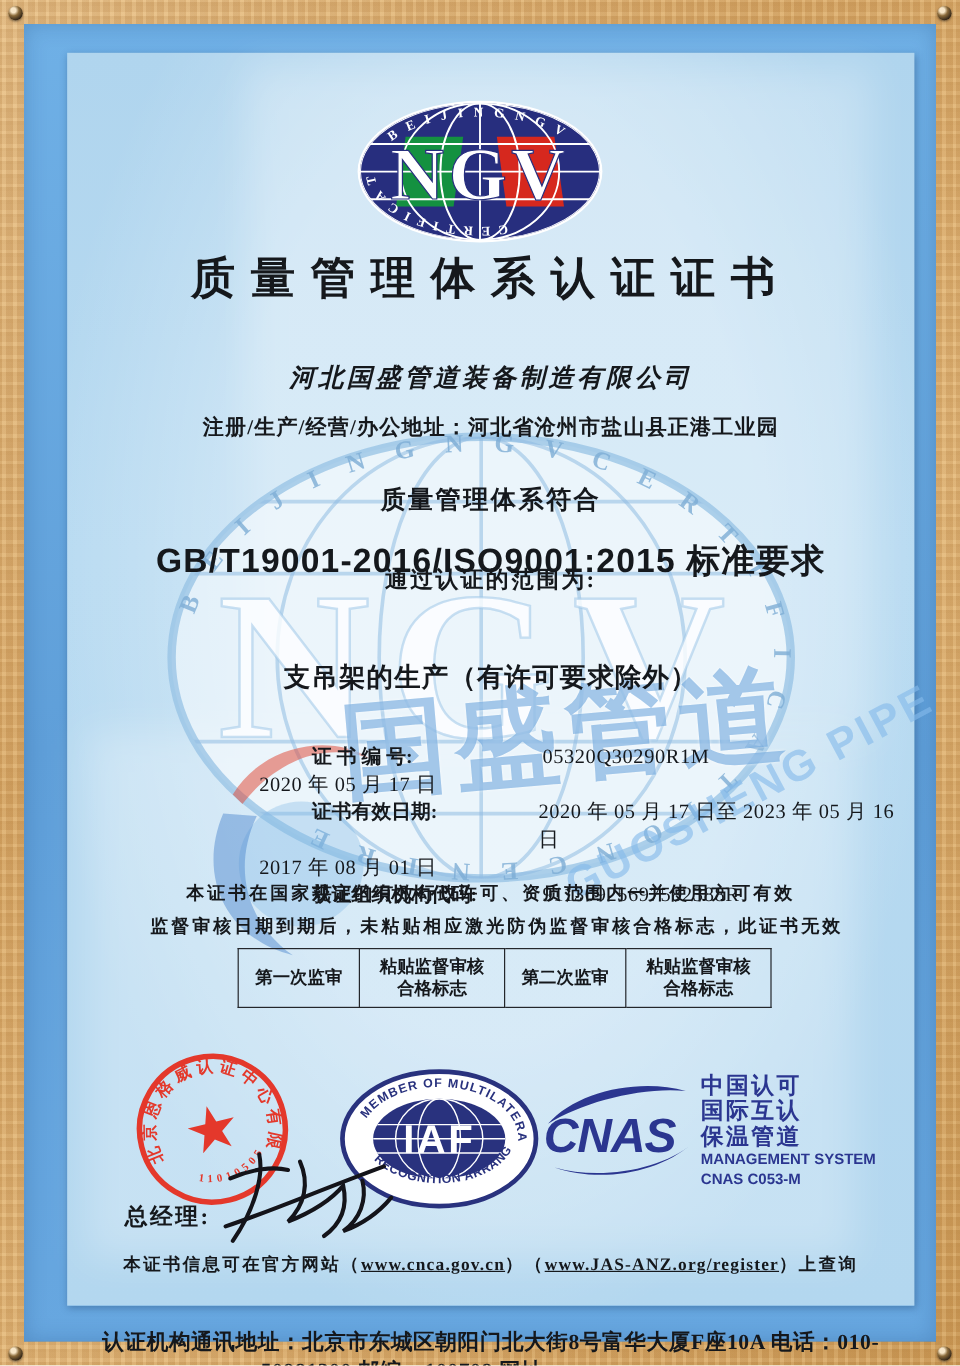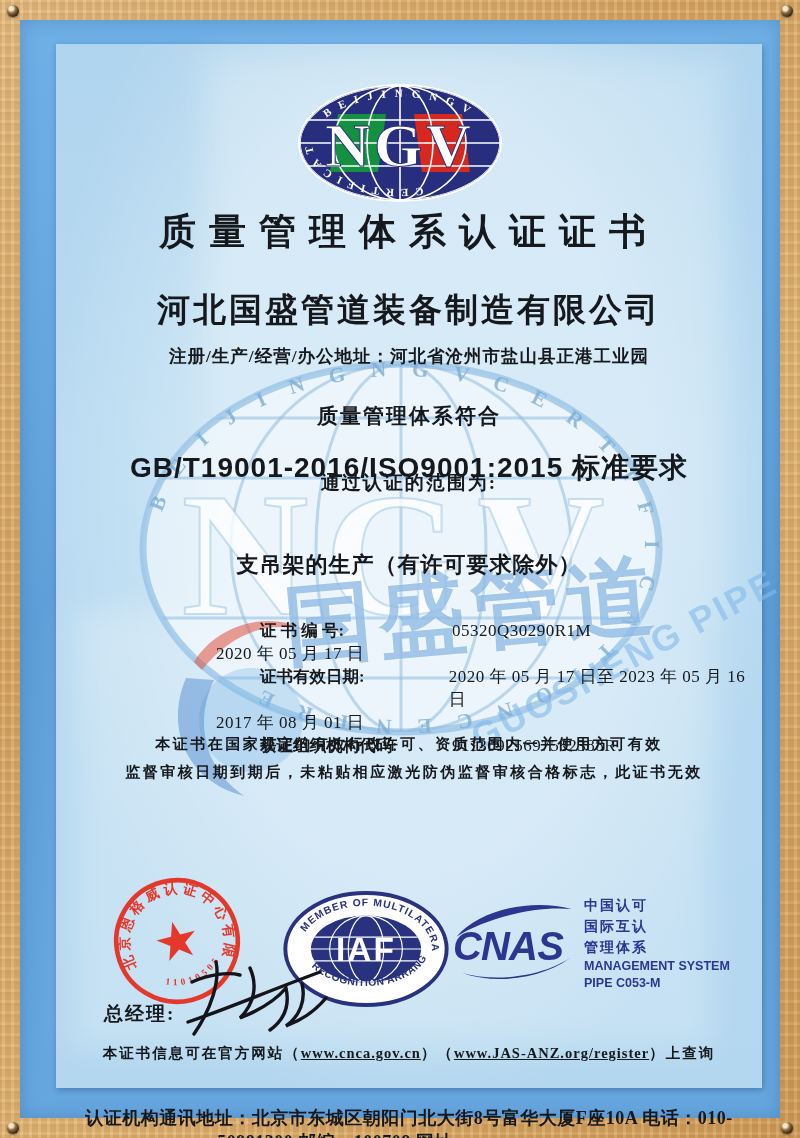"河北国盛管道装备制造有限公司" .company { font-size: 33px -> 21px; font-style: none -> italic; top: 244px -> 257px }
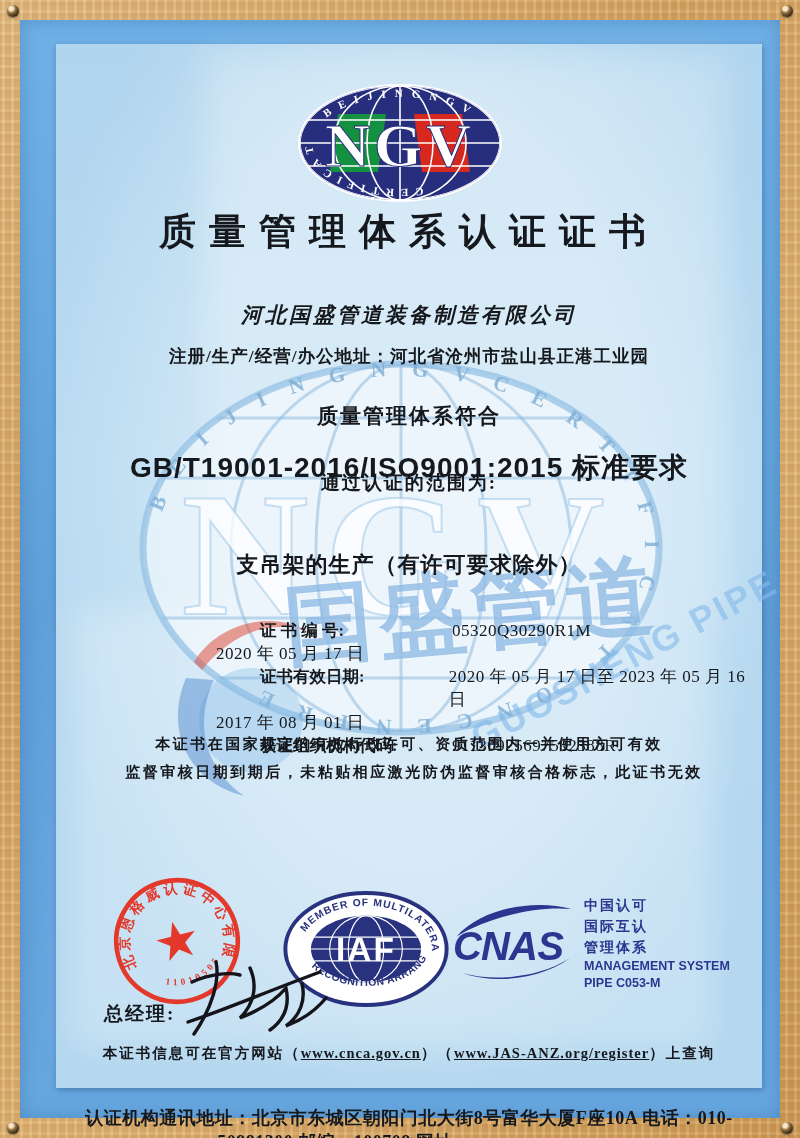"第一次监审" table.audit { html: none -> <table> <tbody> <tr> <td>第一次监审</td> <td>粘贴监督审核 合格标志</td> <td>第二次监审</td> <td>粘贴监督审核 合格标志</td> </tr> </tbody> </table> }
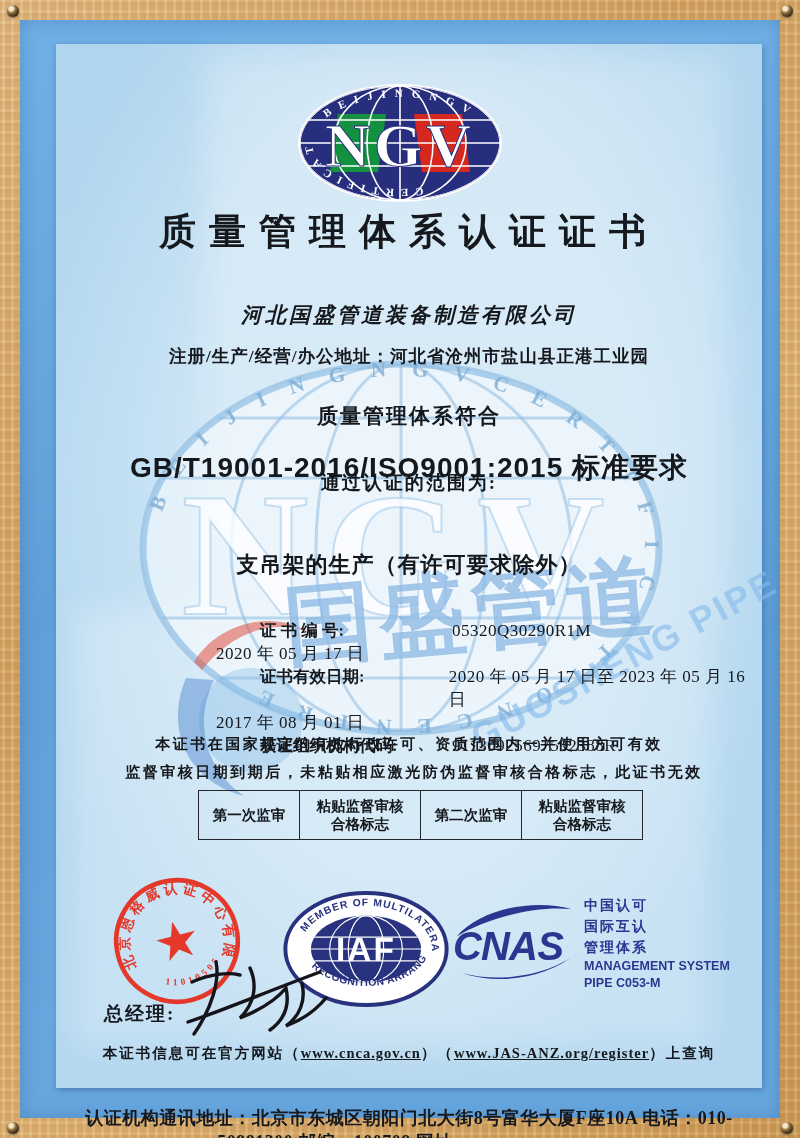"中国认可" .cnas-text .zh { font-size: 14px -> 19px }
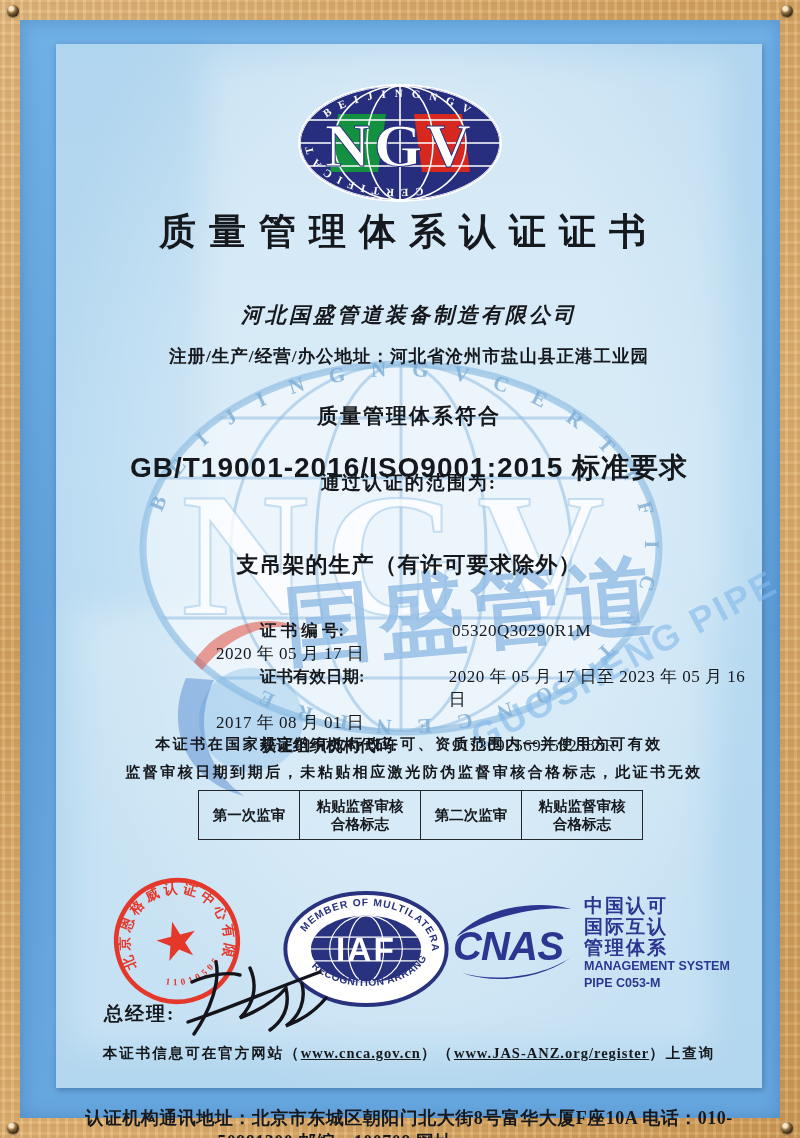"管理体系" div.zh { text: 管理体系 -> 保温管道 }
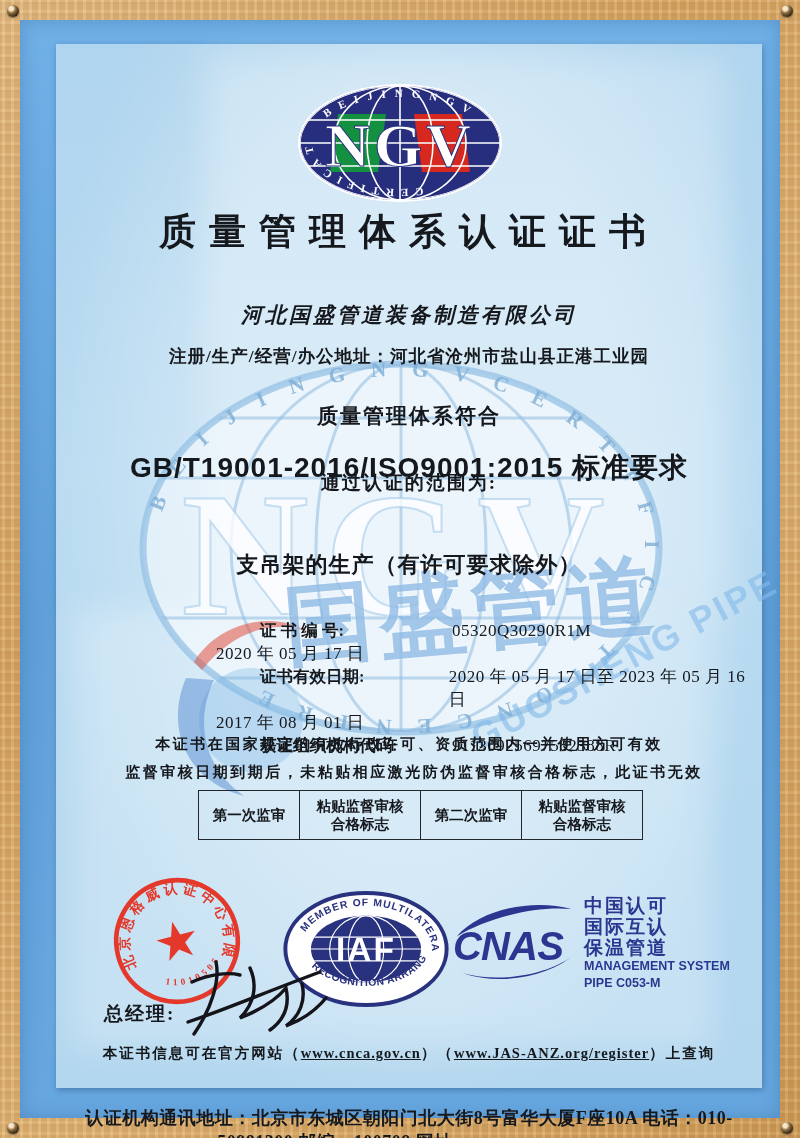"PIPE C053-M" div.en { text: PIPE -> CNAS }
